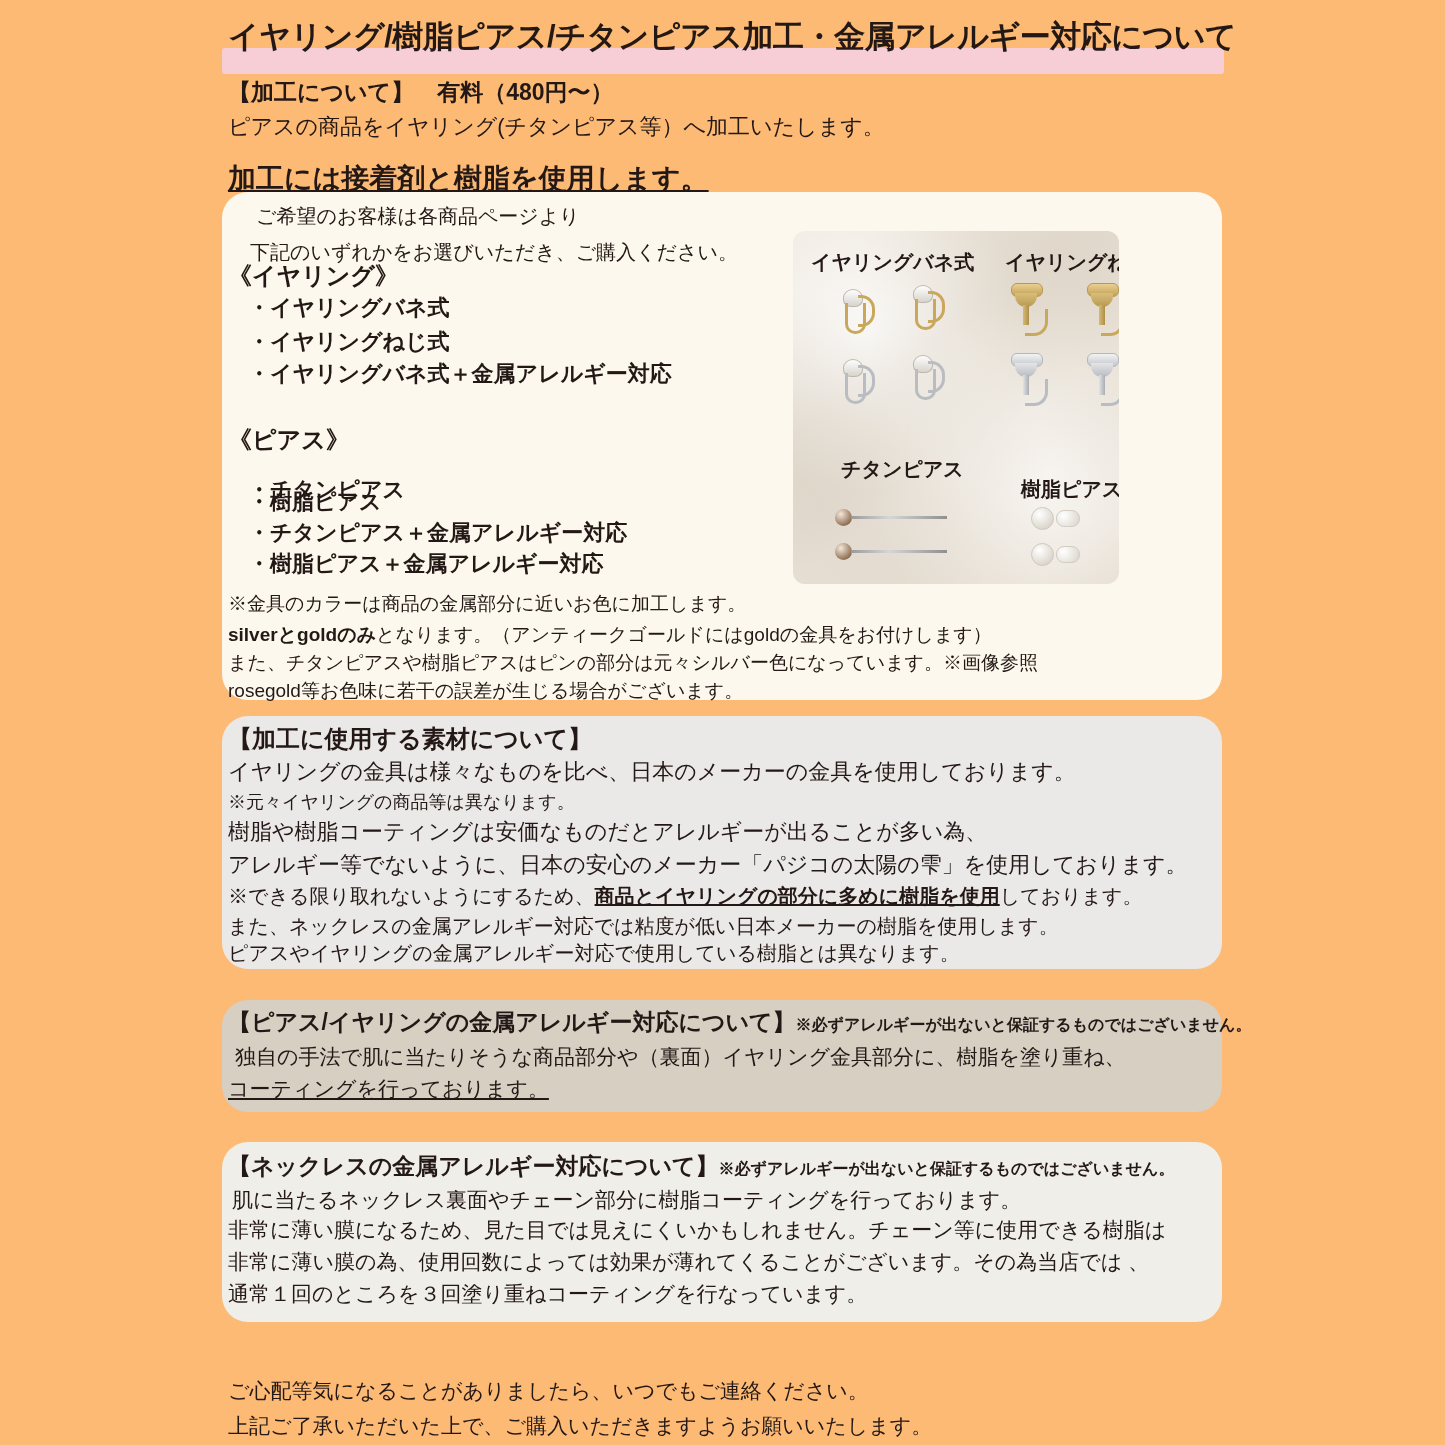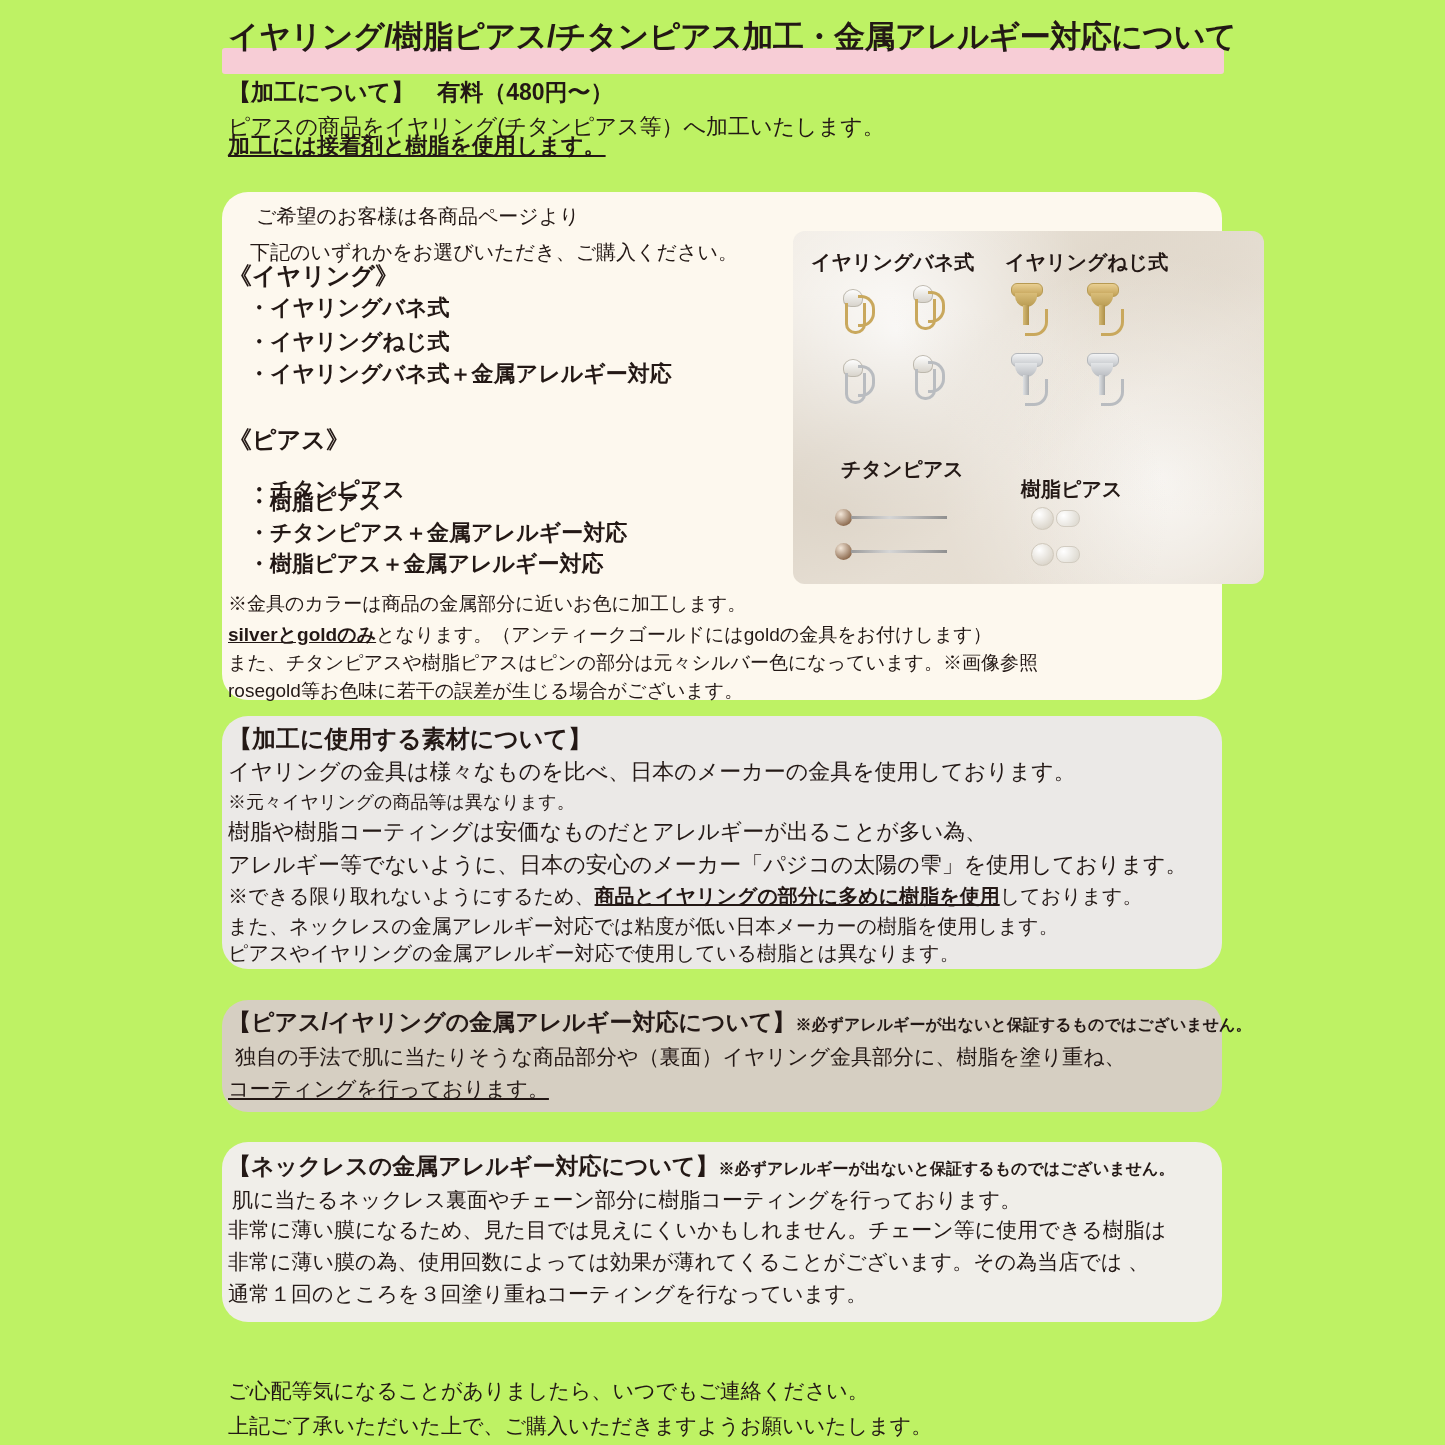"イヤリング/樹脂ピアス/チタンピアス加工・金属アレルギー対応について" .page { background: #bef264 -> #fdba74 }
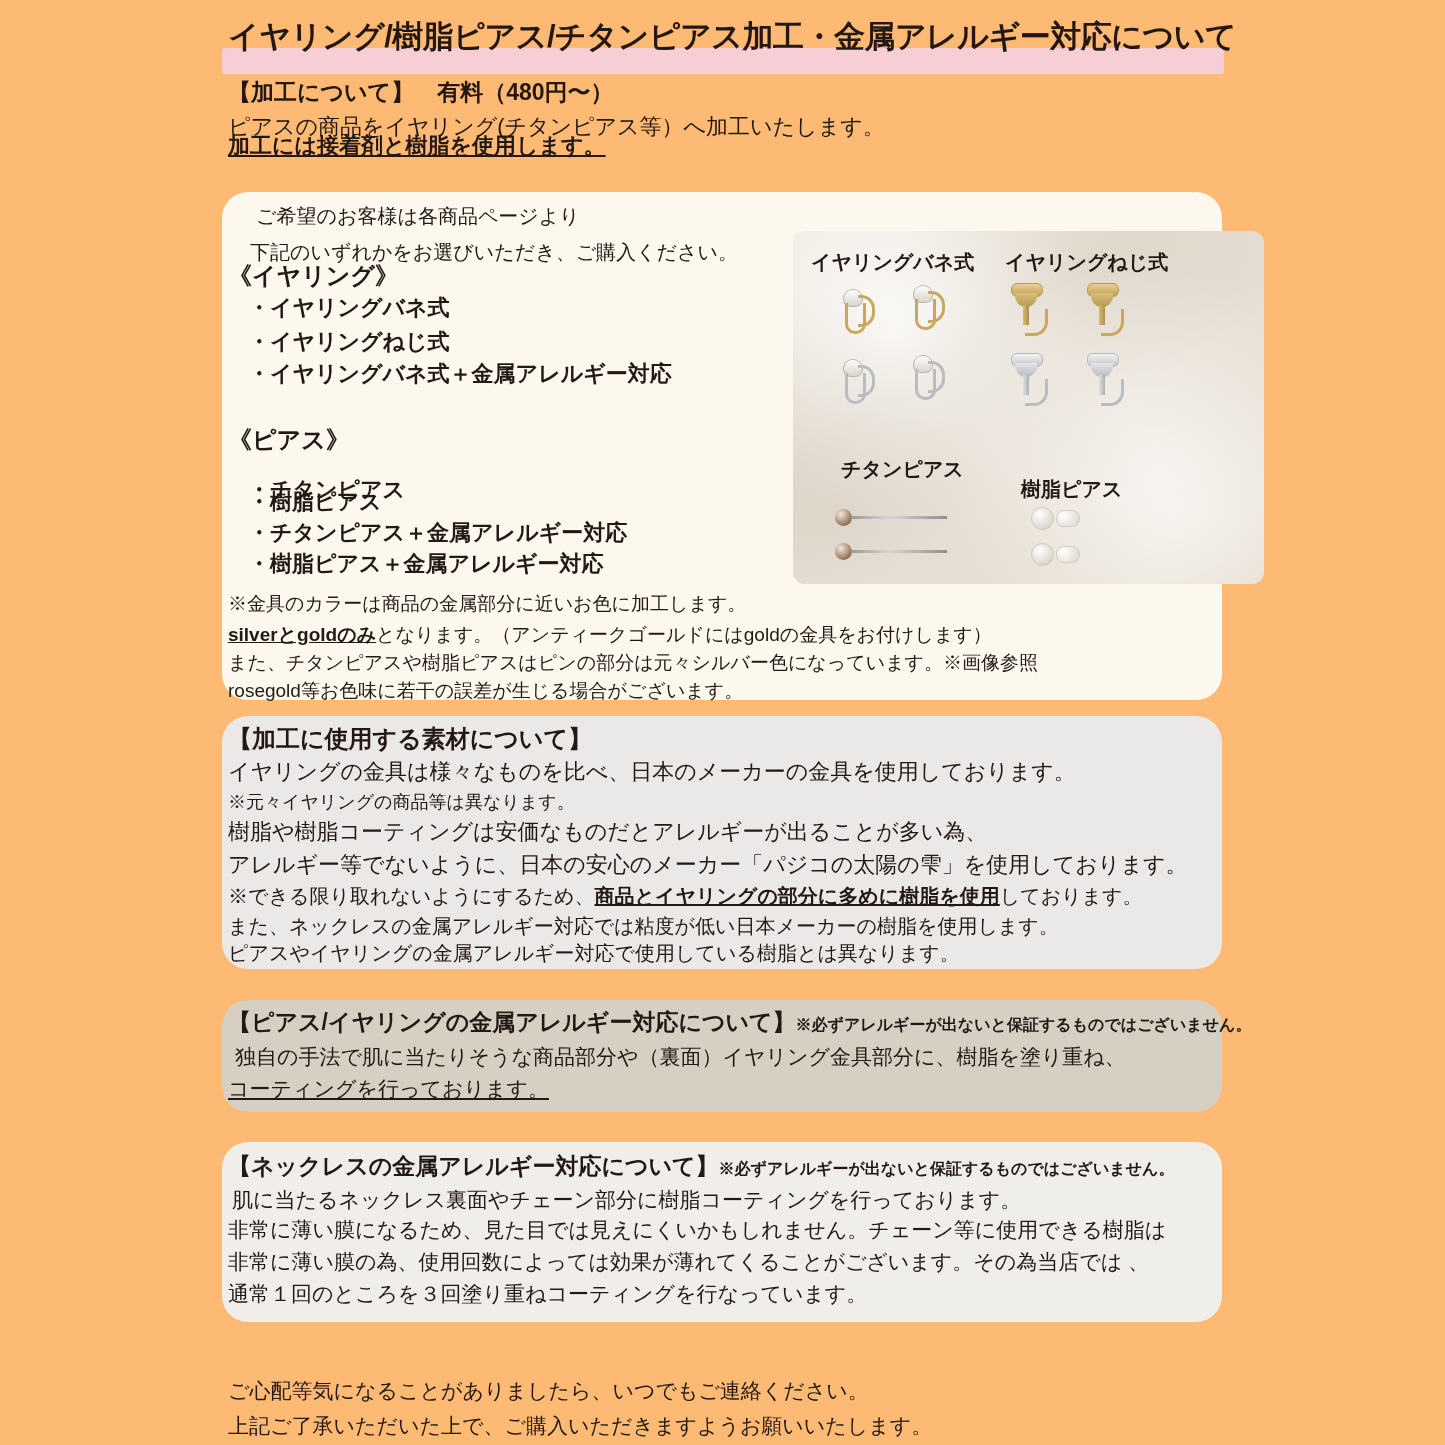"加工には接着剤と樹脂を使用します。" .s1-l3 { font-size: 22px -> 28px; top: 132px -> 161px }
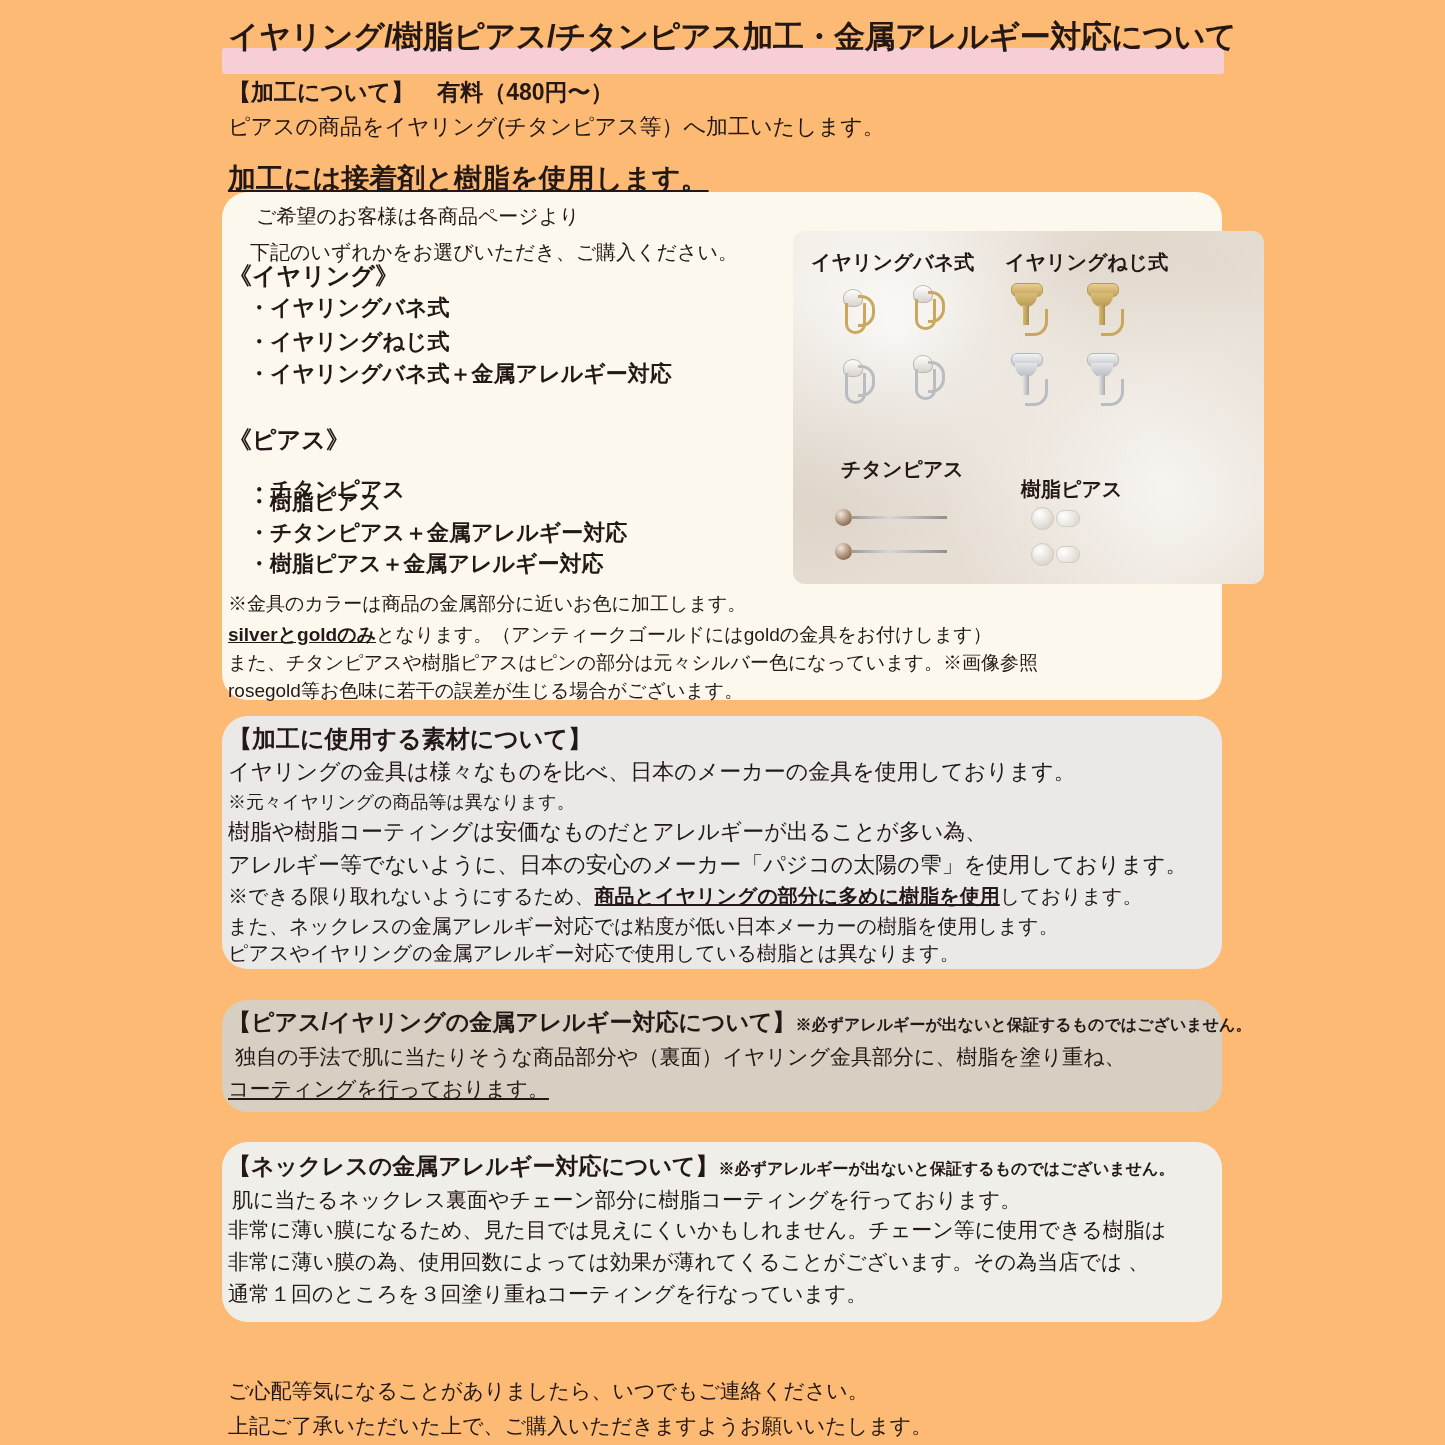"イヤリングバネ式" .photo { width: 471px -> 326px }
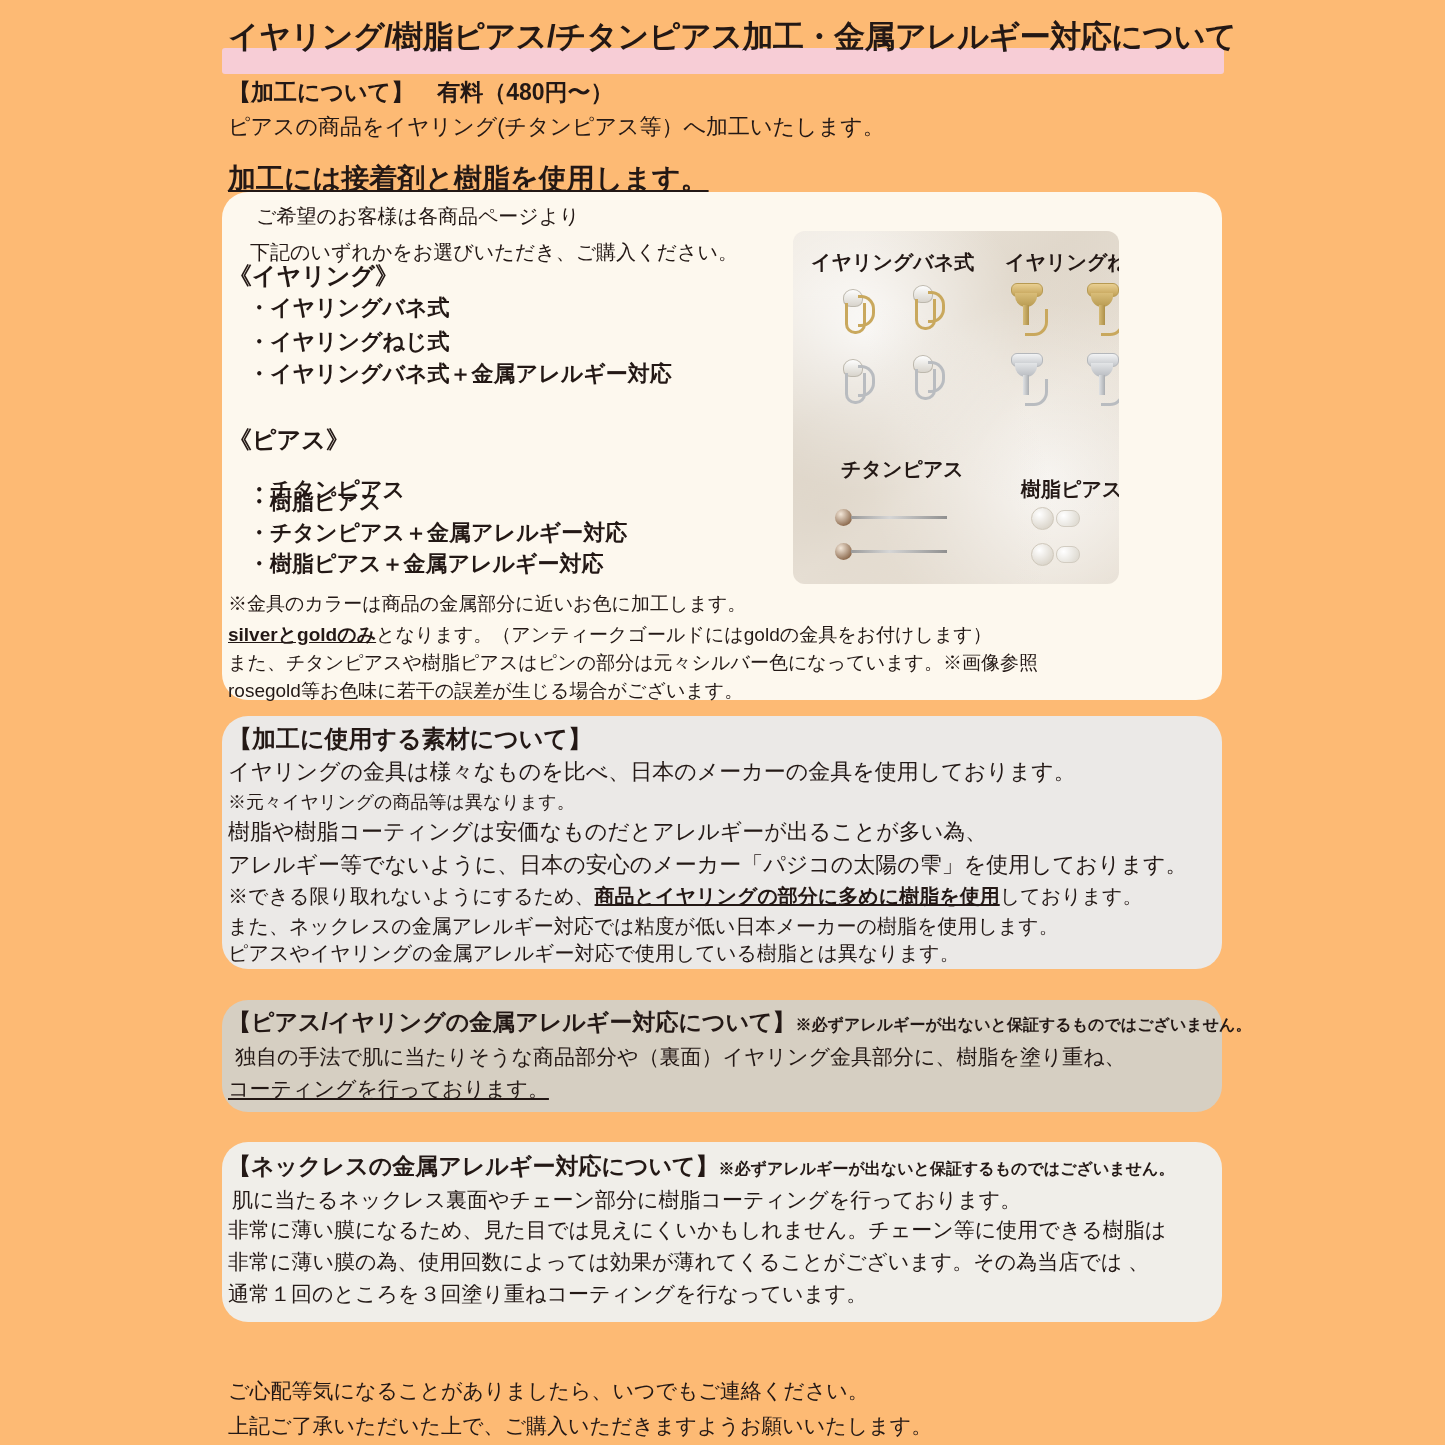"silverとgoldのみ" .c-n2 .uu { text-decoration: underline -> none }
